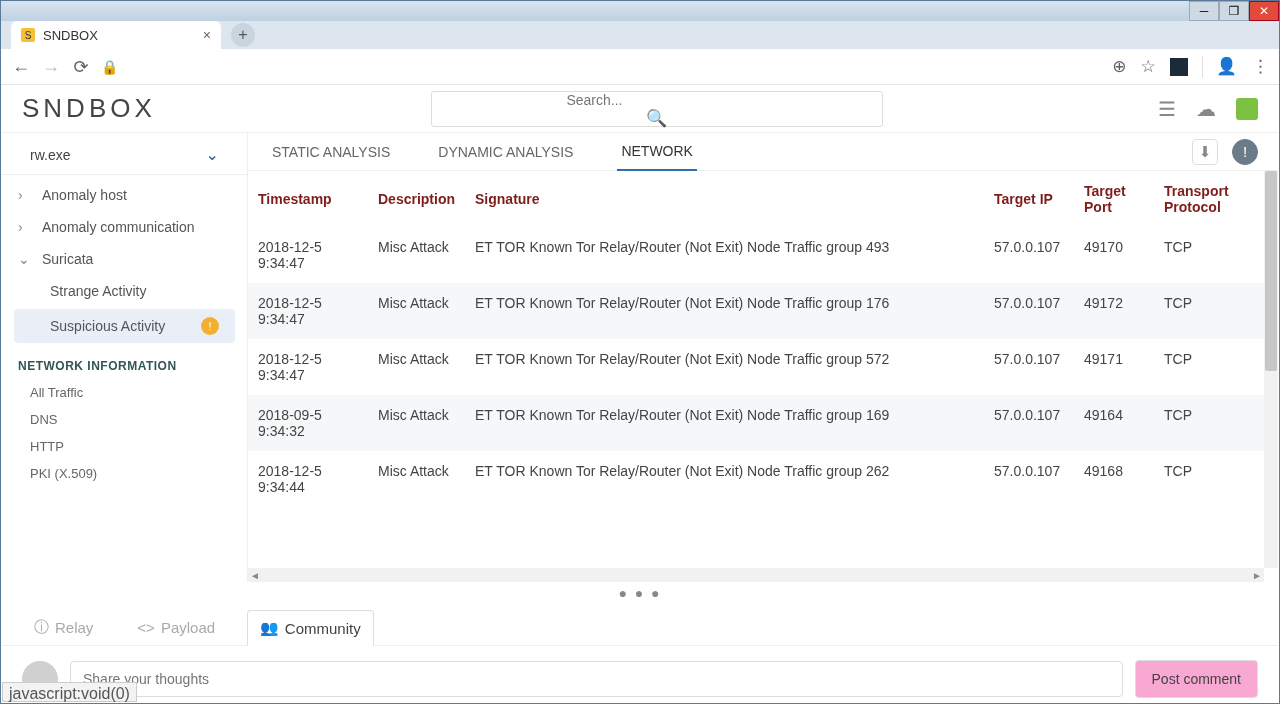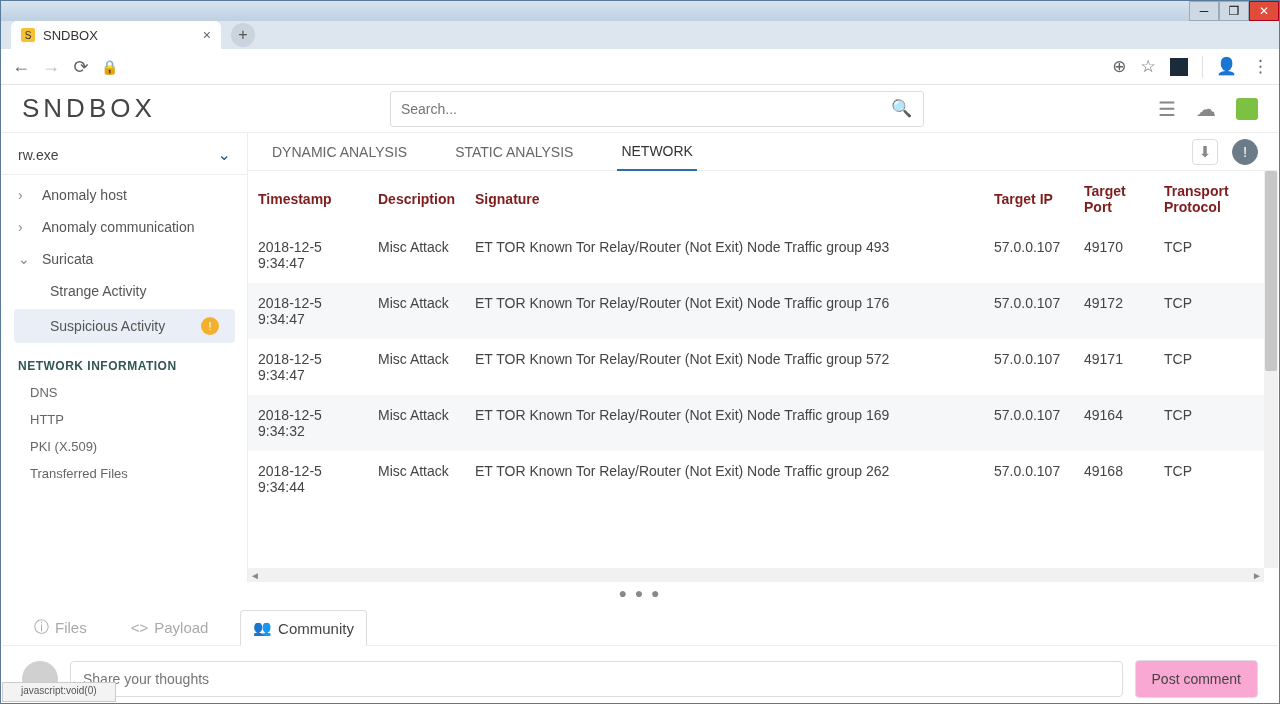"Search..." .search { flex-direction: none -> column; width: 534px -> 452px }
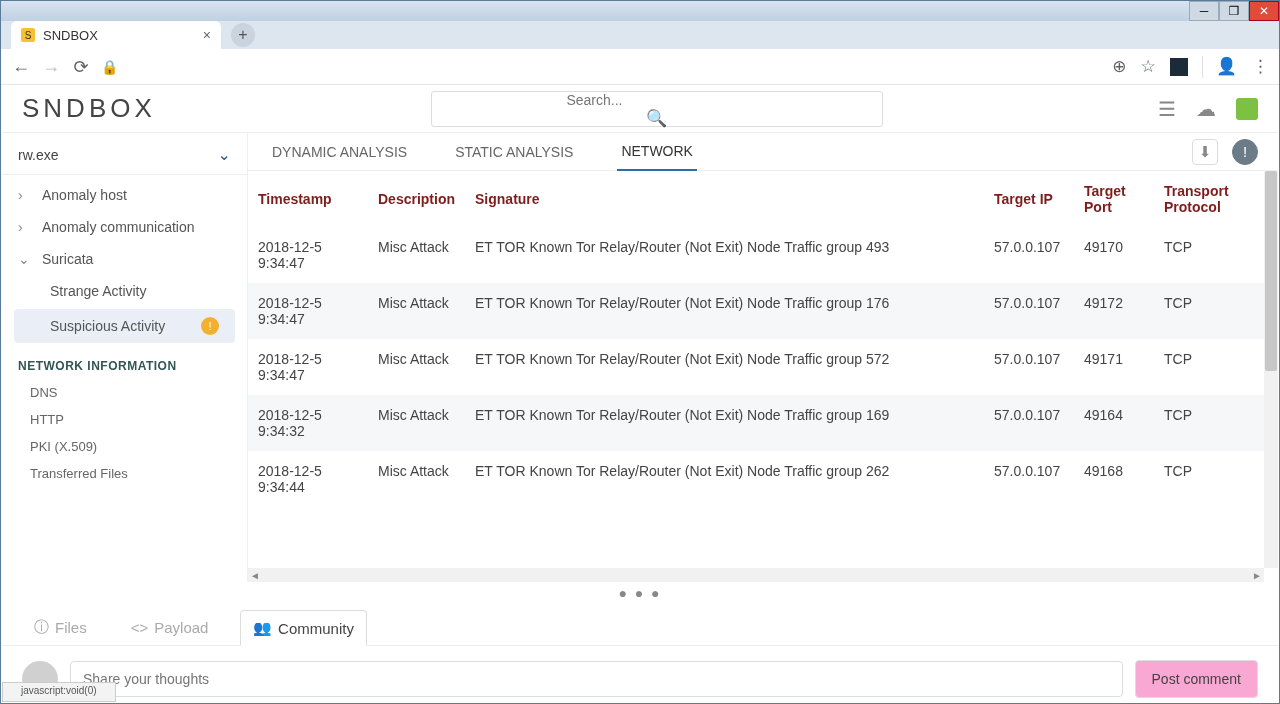"rw.exe" .file-sel { margin: 6px 16px -> 6px 28px }
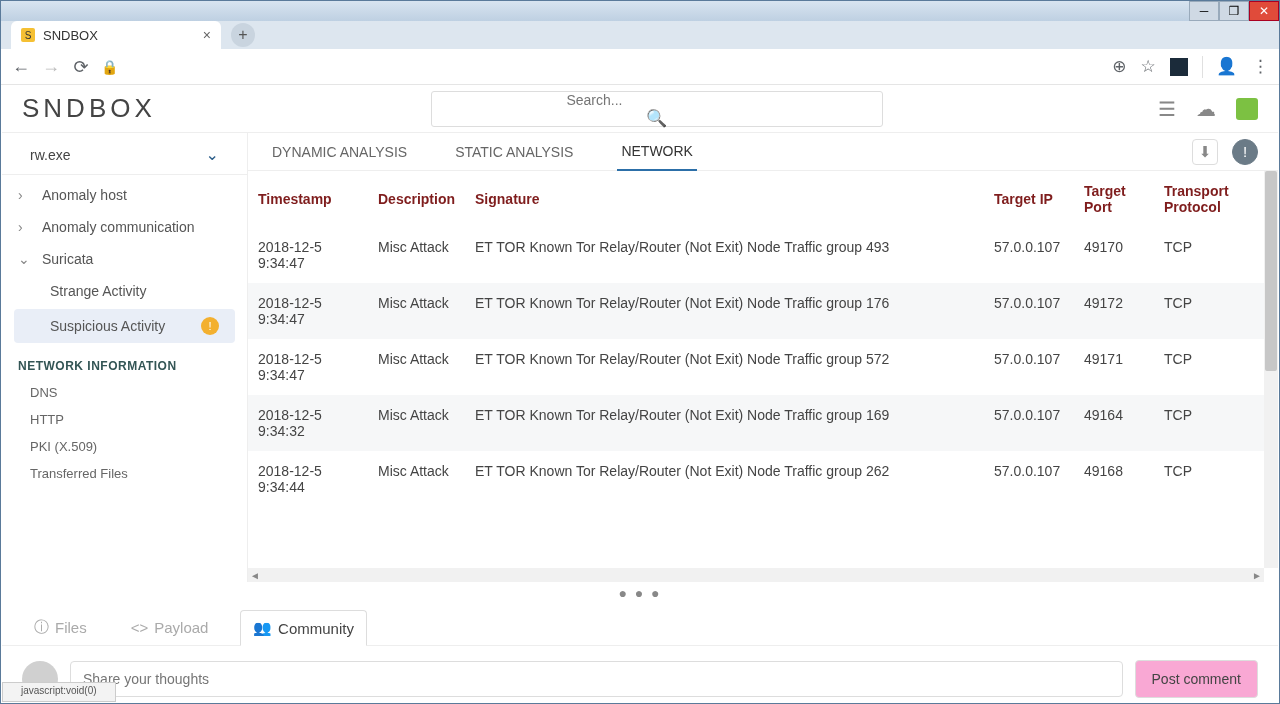"DYNAMIC ANALYSIS" div.mtab { order: before "STATIC ANALYSIS" -> after "STATIC ANALYSIS" }
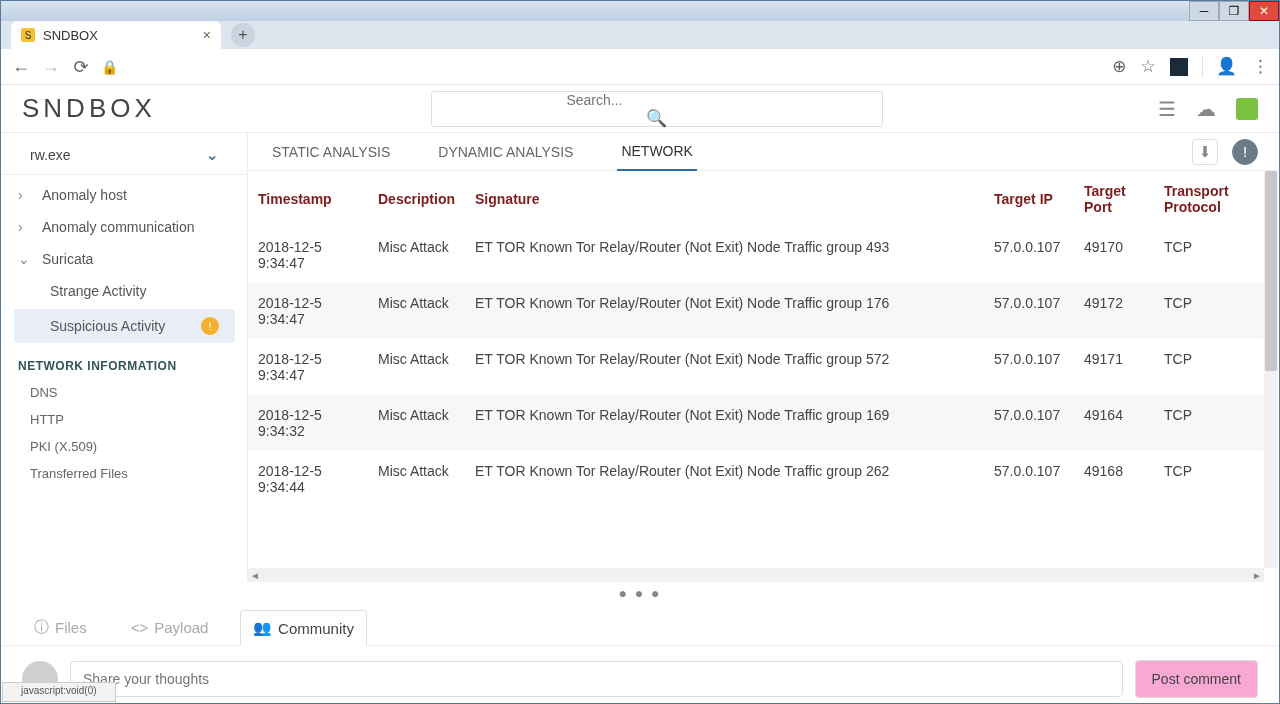"All Traffic" div.side-link { html: none -> <div>All Traffic</div> }
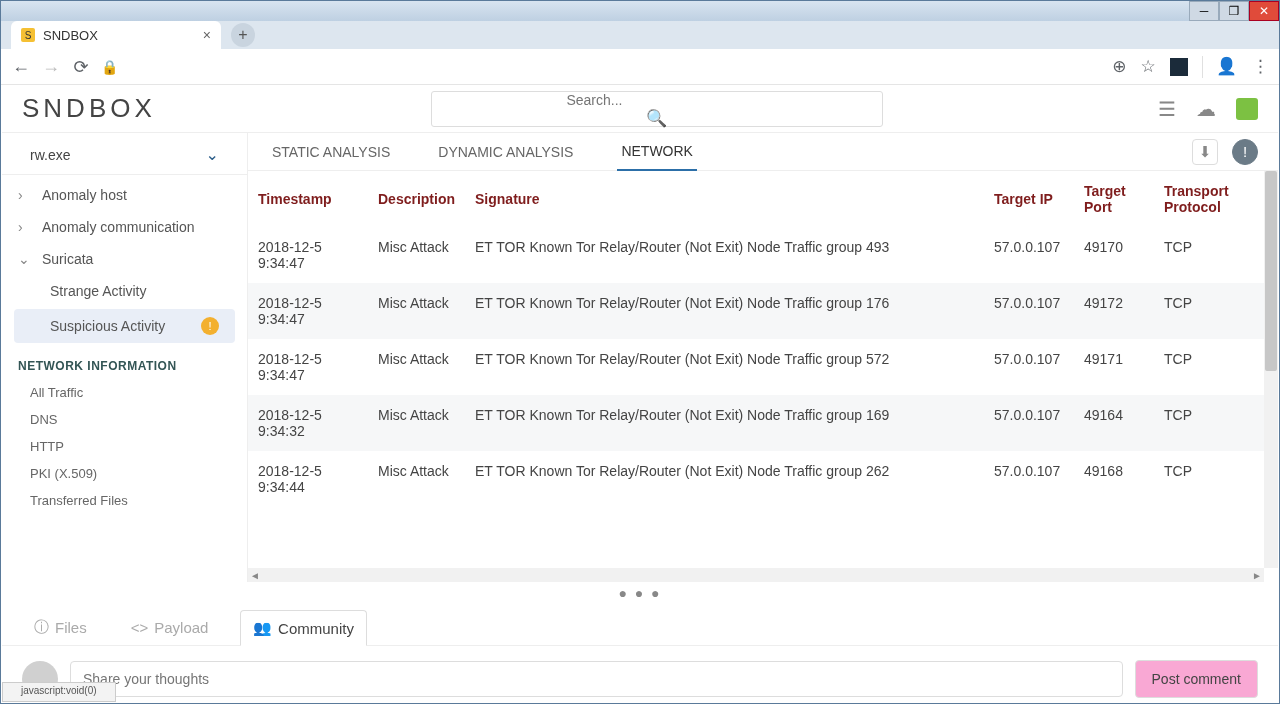"2018-12-5 9:34:32" td { text: 2018-12-5 -> 2018-09-5 }
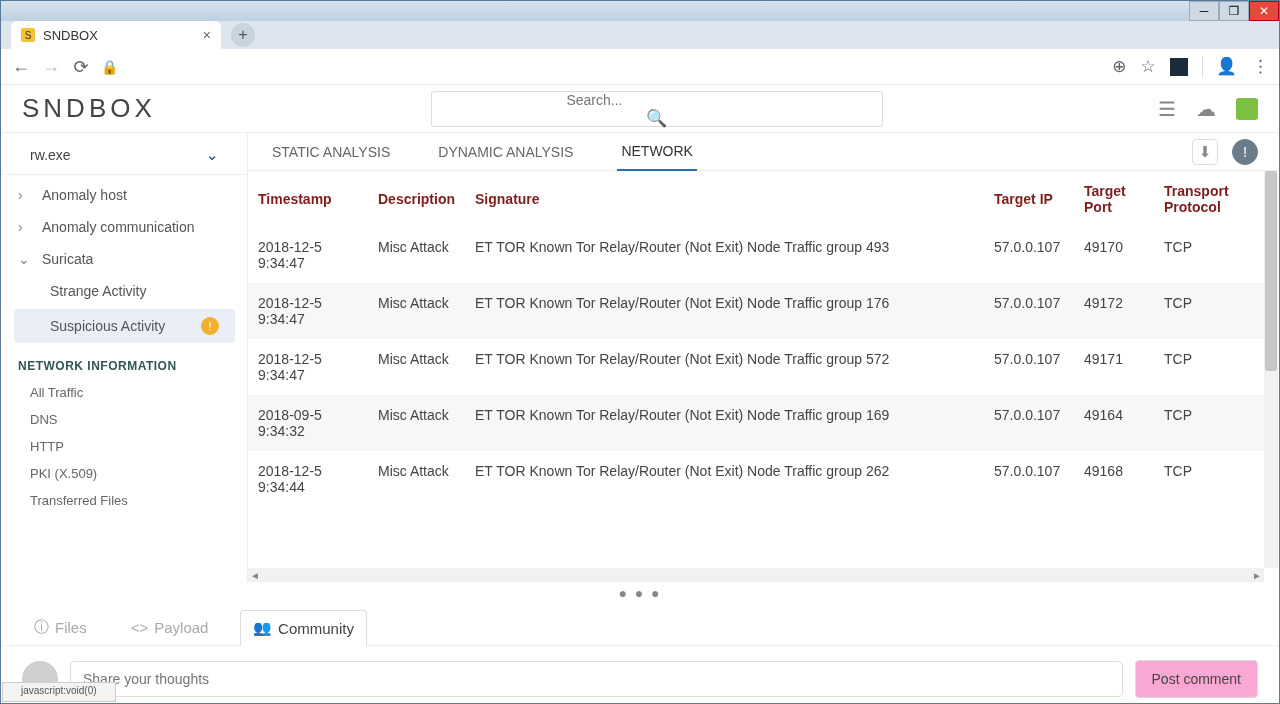"Transferred Files" div.side-link { html: <div>Transferred Files</div> -> none }
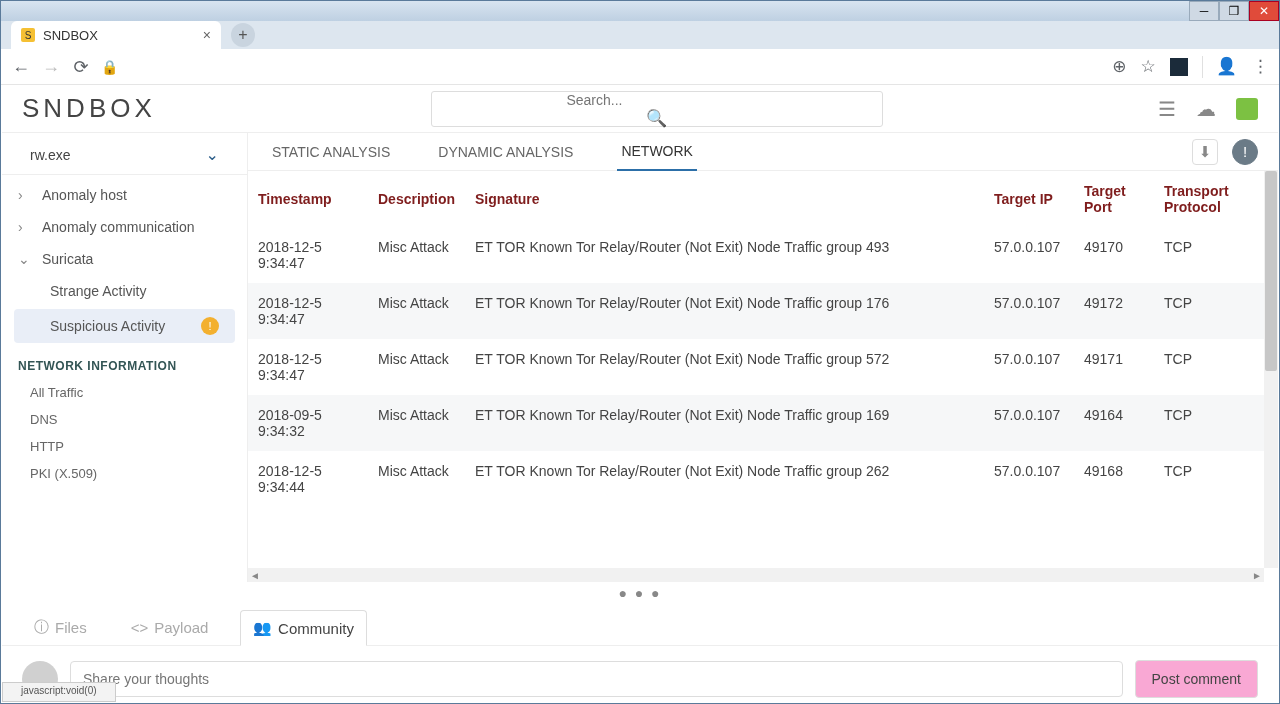"Files" span { text: Files -> Relay }
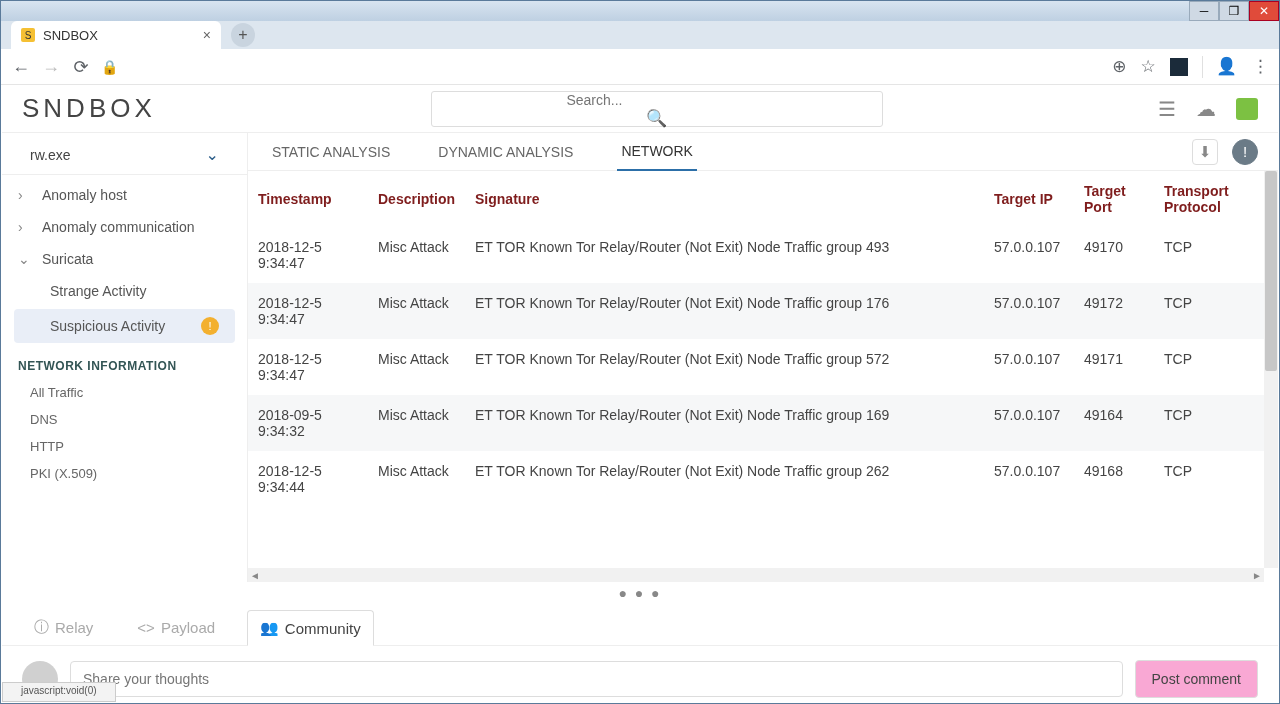"javascript:void(0)" .statusbar { font-size: 10px -> 16px; padding: 2px 18px -> 2px 6px }
